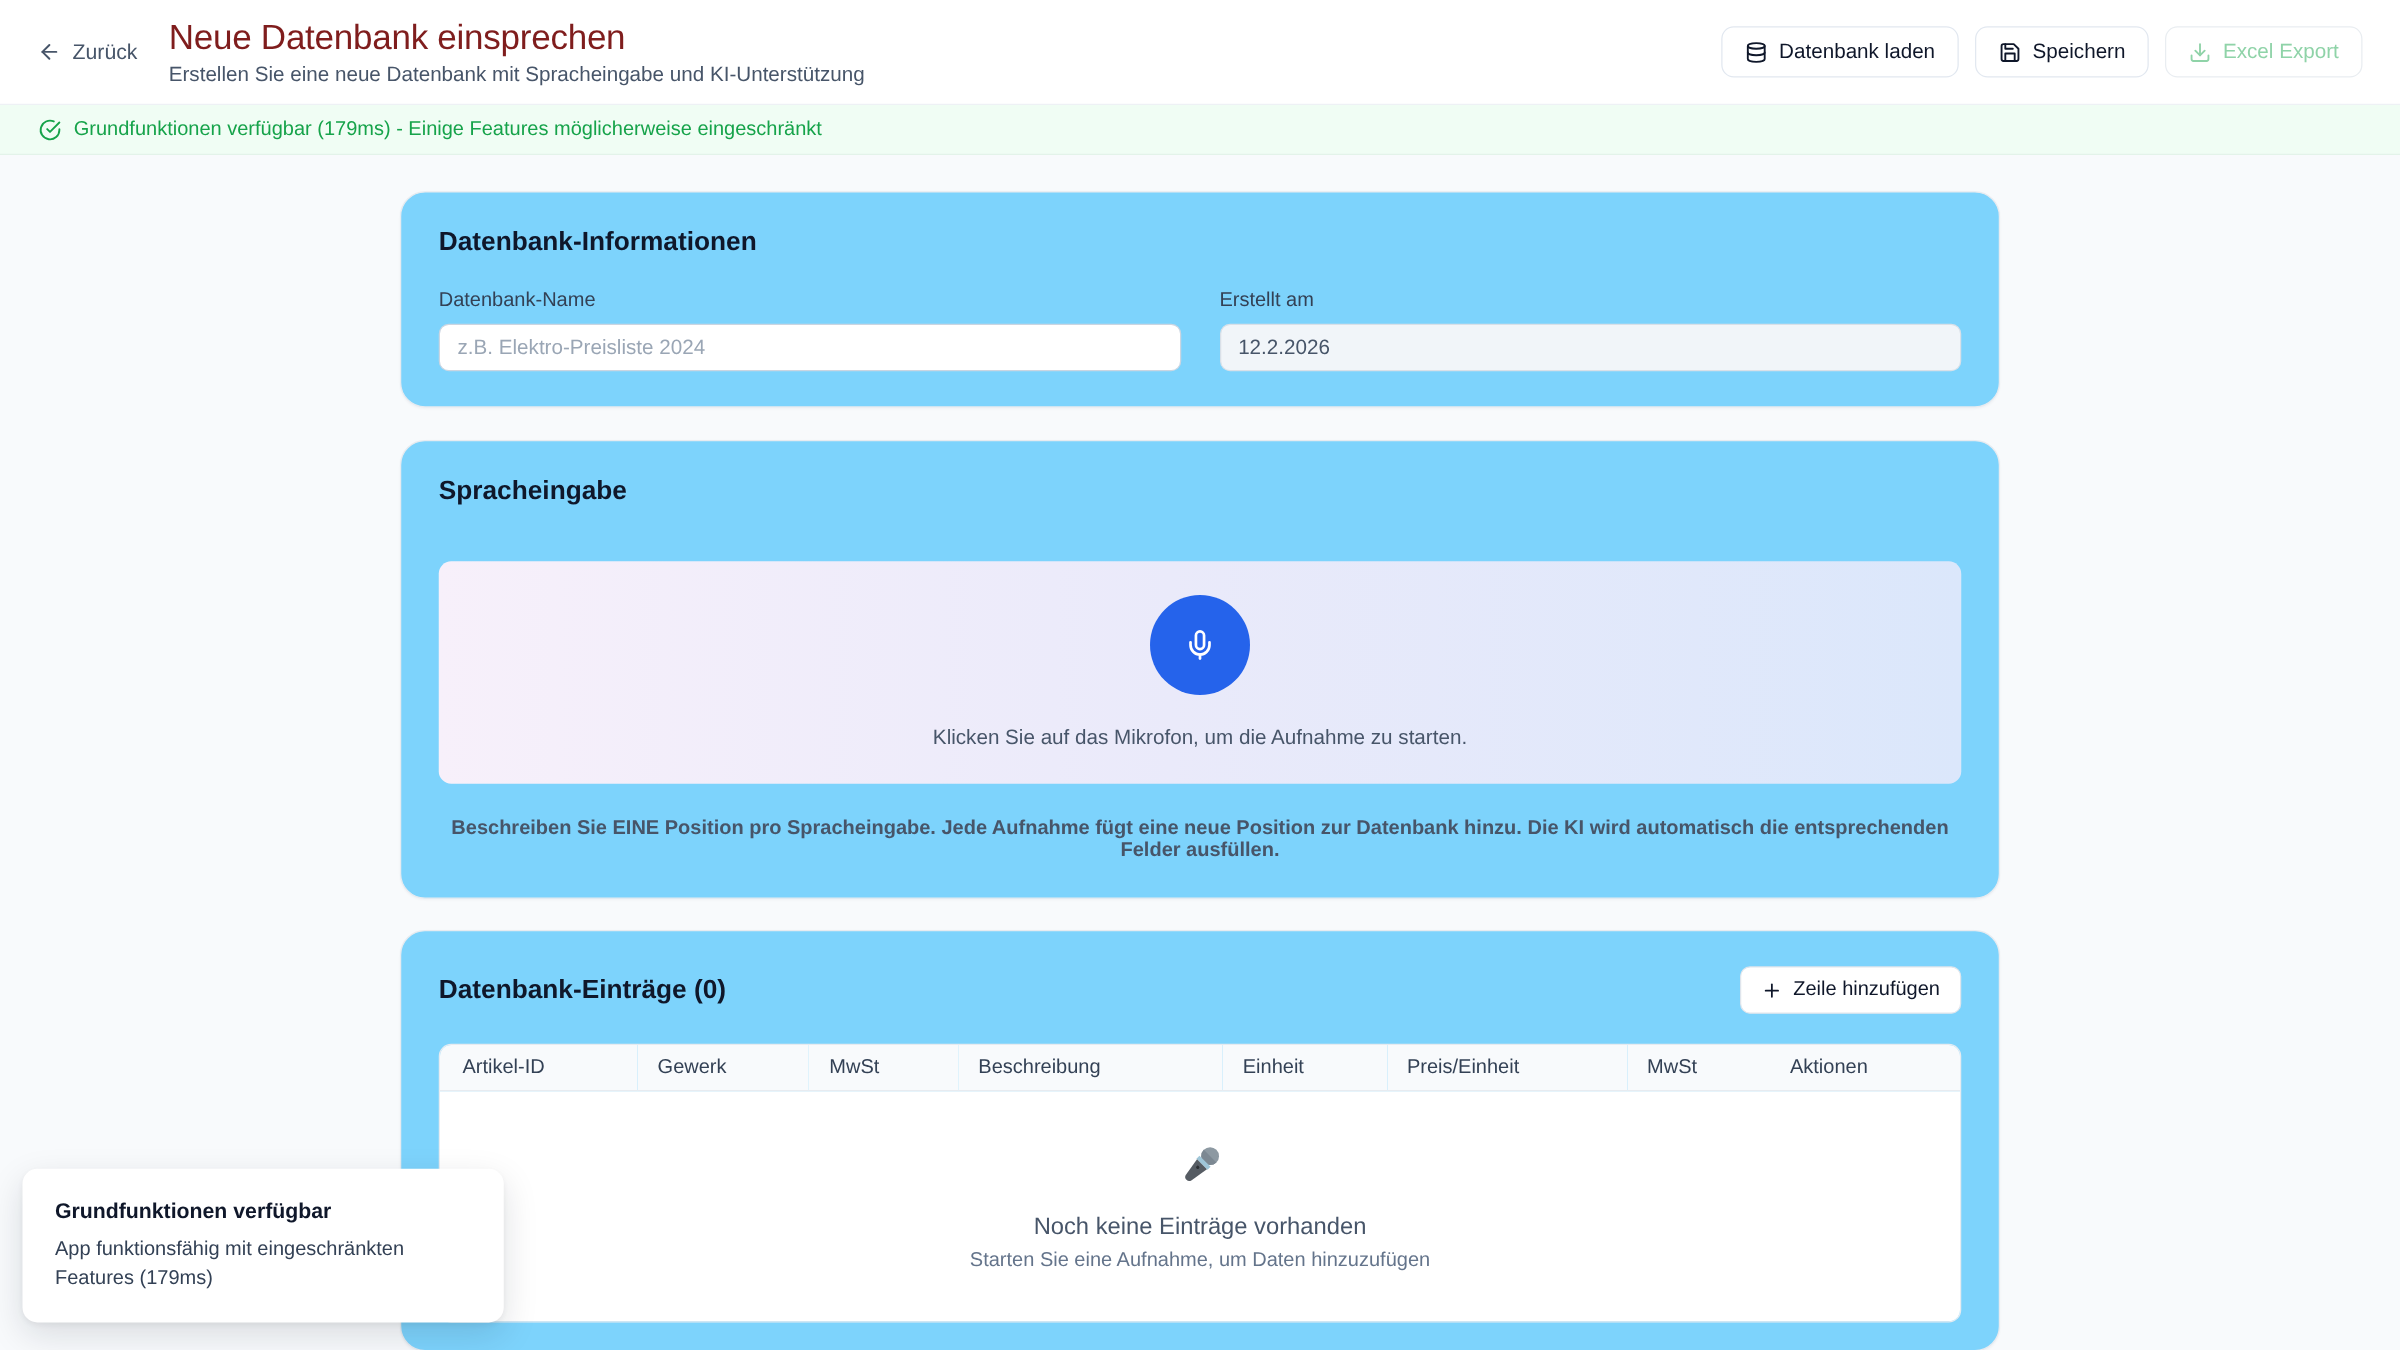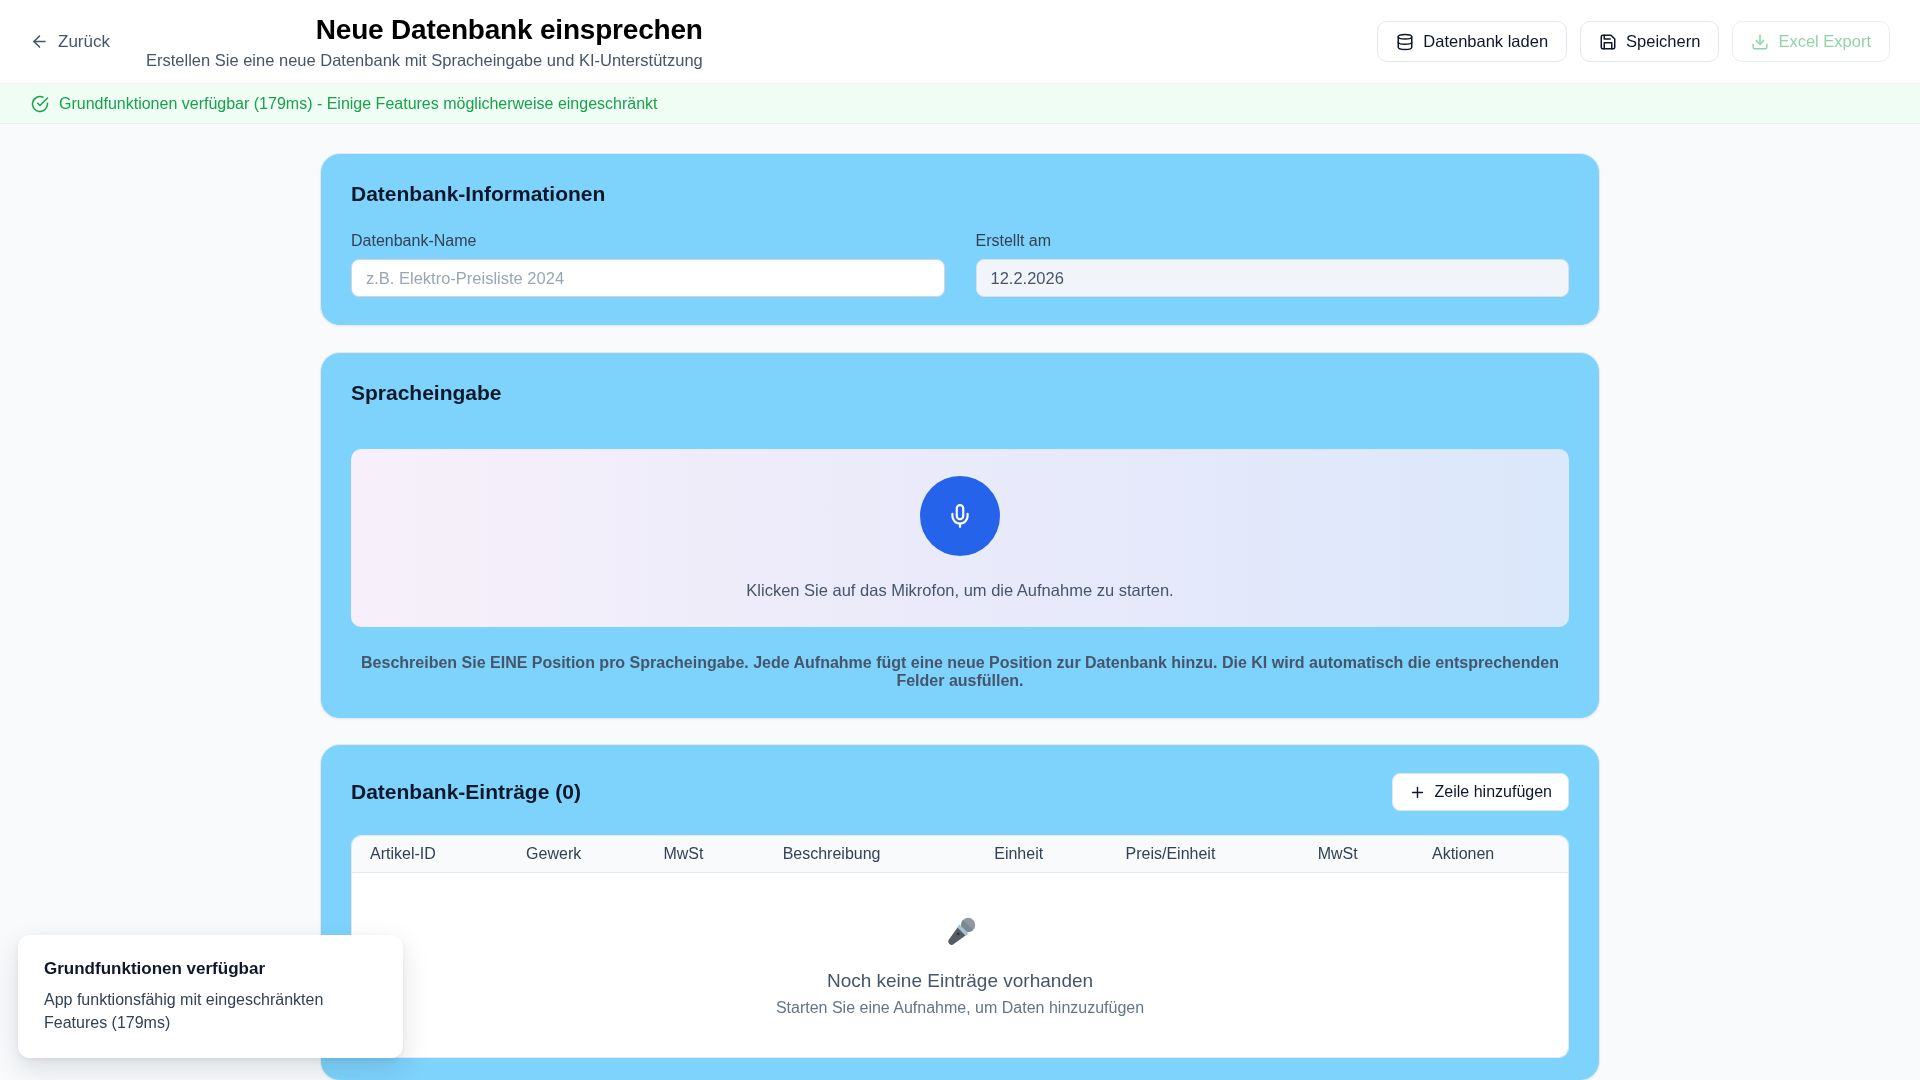"Zurück" .back-link { margin-right: 36px -> 25px }
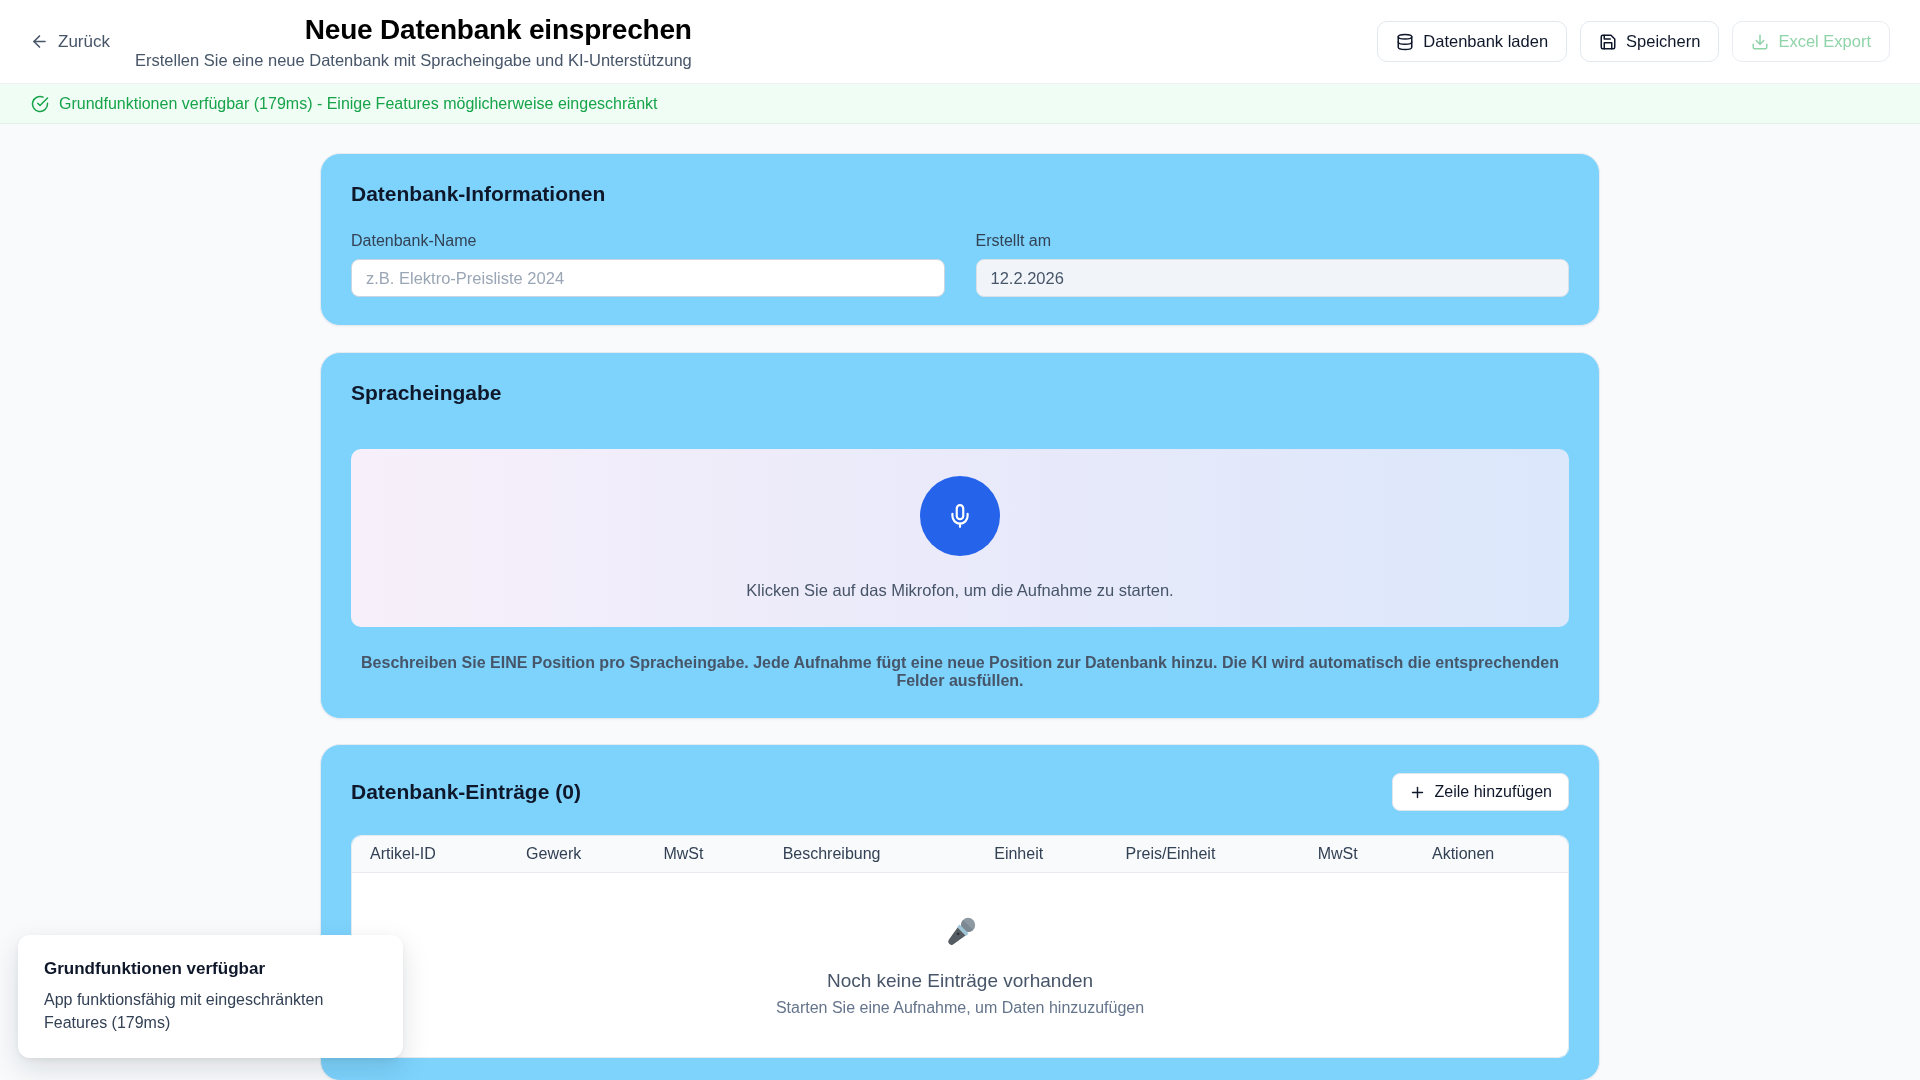"Neue Datenbank einsprechen" .page-title { color: #000000 -> #7f1d1d; font-weight: 700 -> 400; text-align: right -> none }
